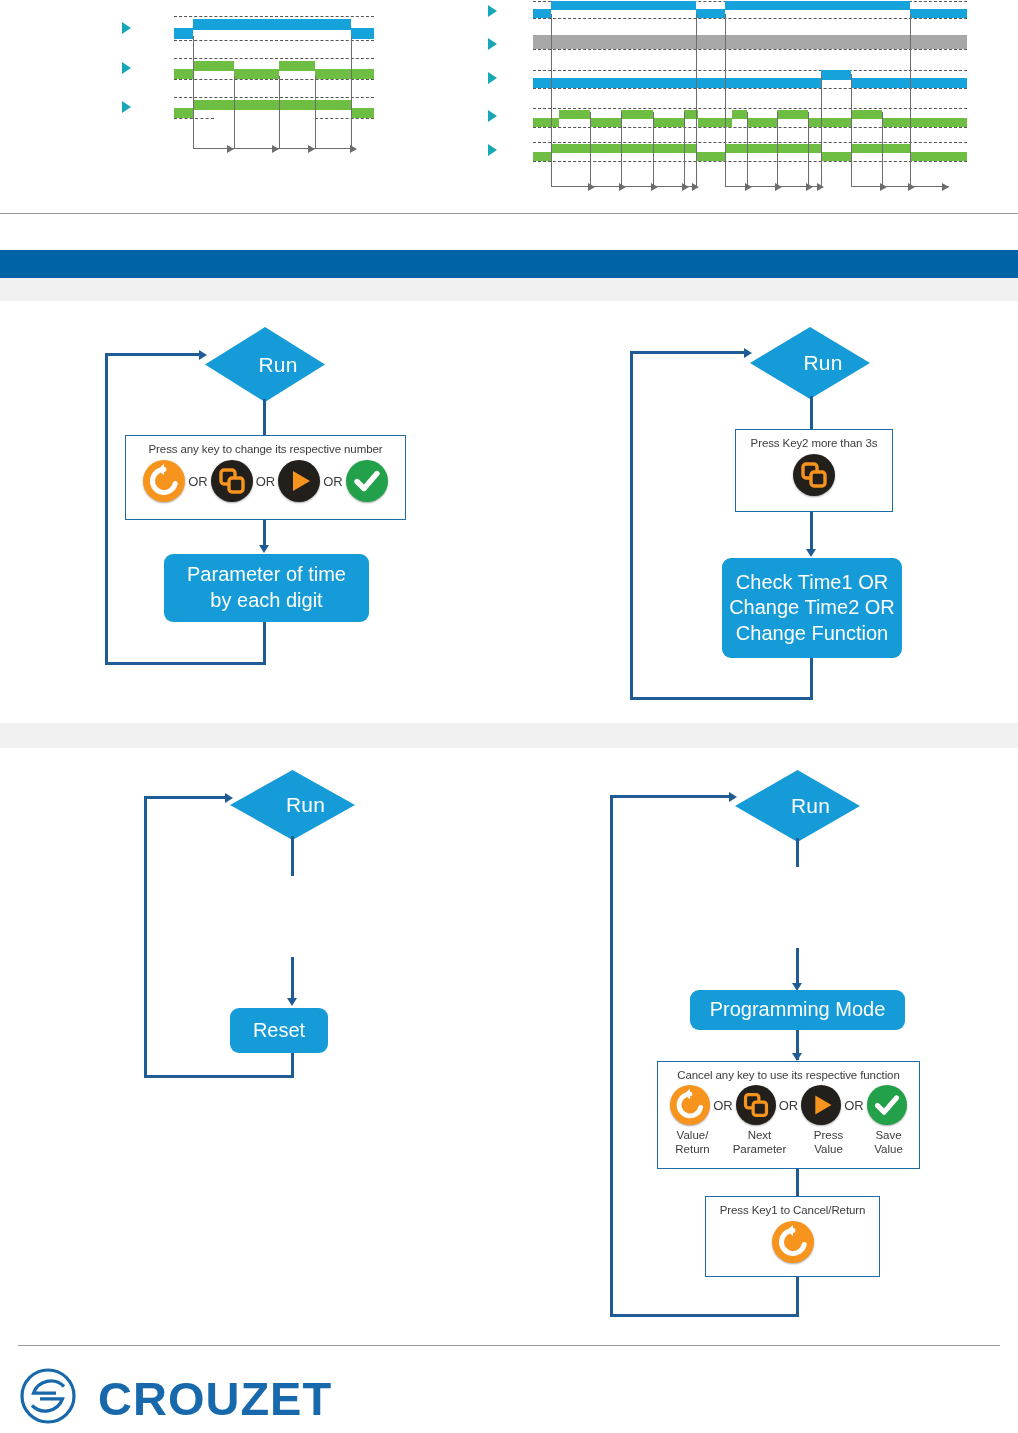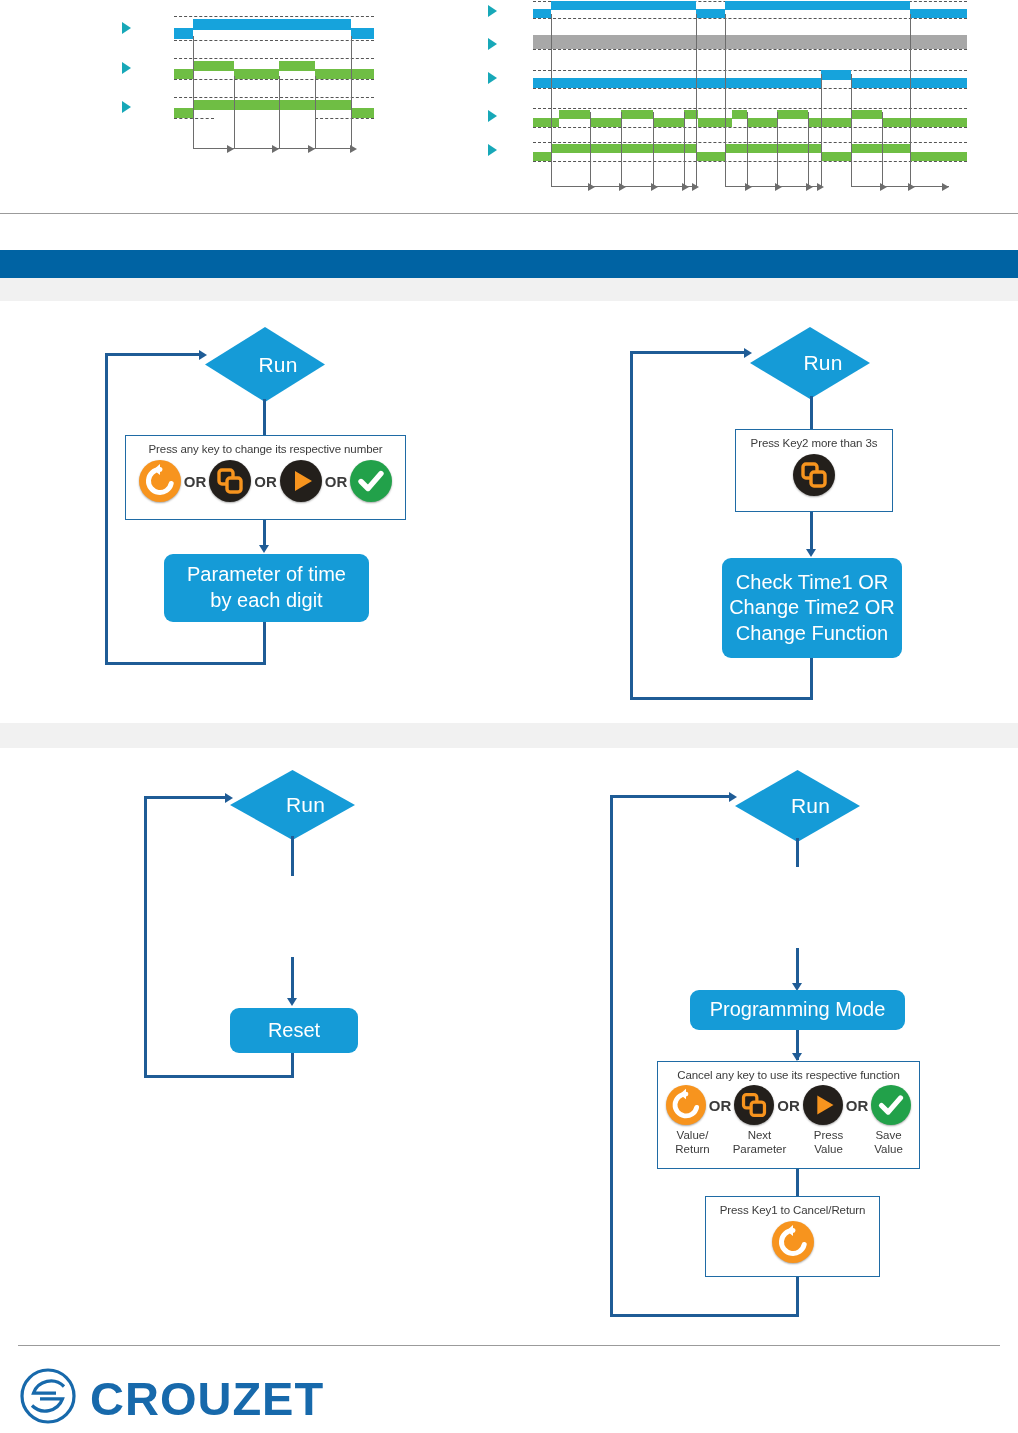"OR" .orlbl { font-size: 15px -> 13px; font-weight: bold -> none }
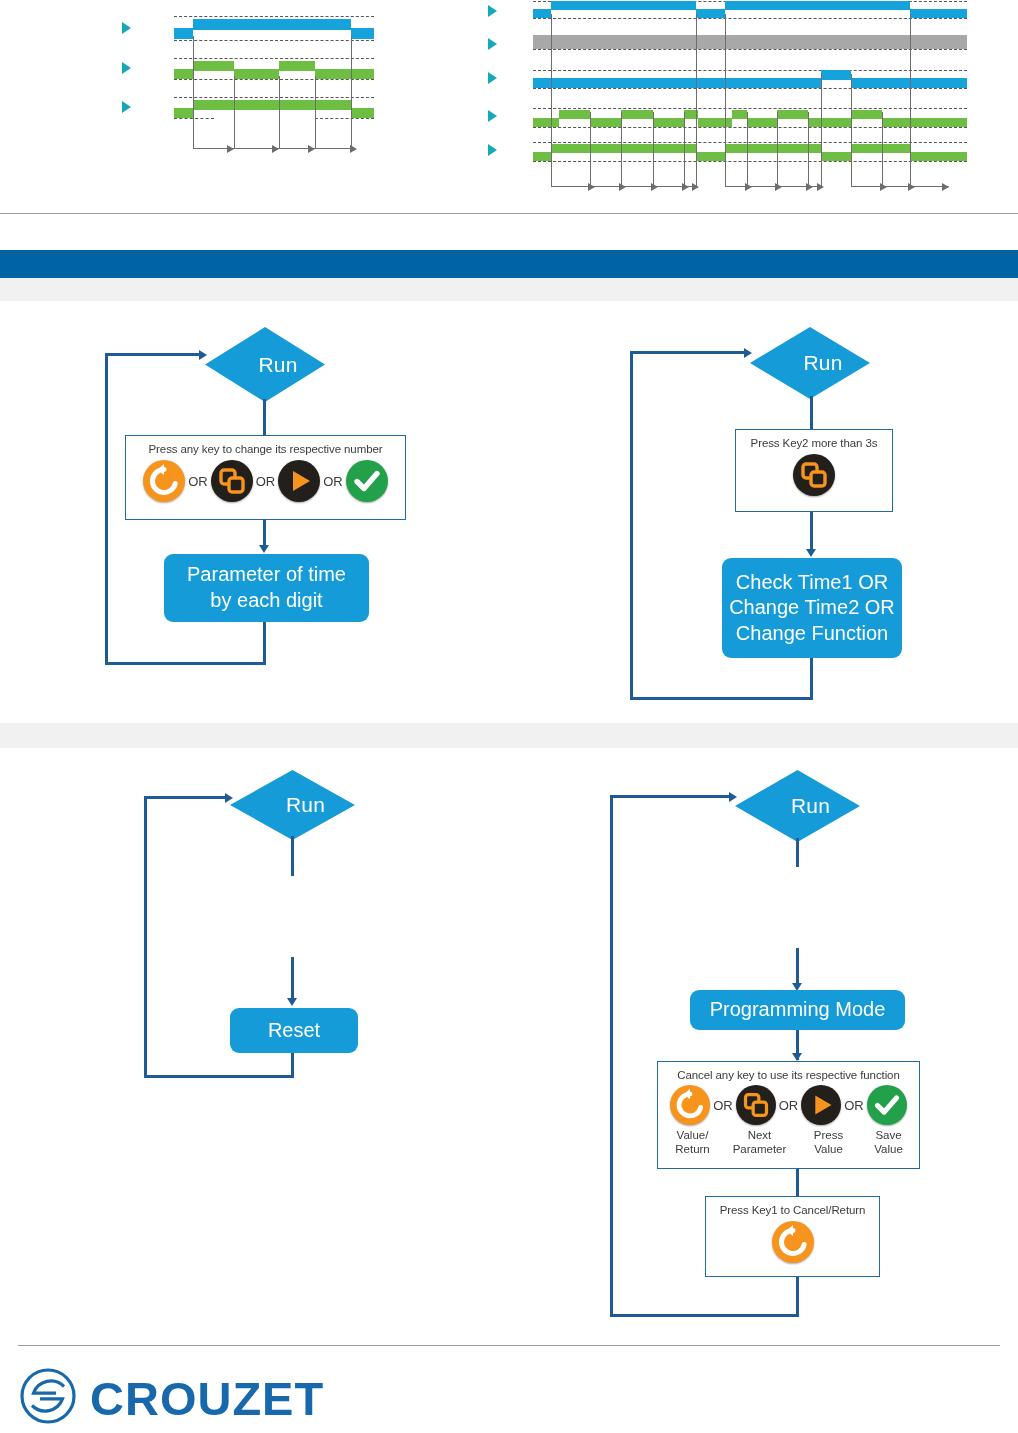"Reset" div.rbox { width: 128px -> 98px }
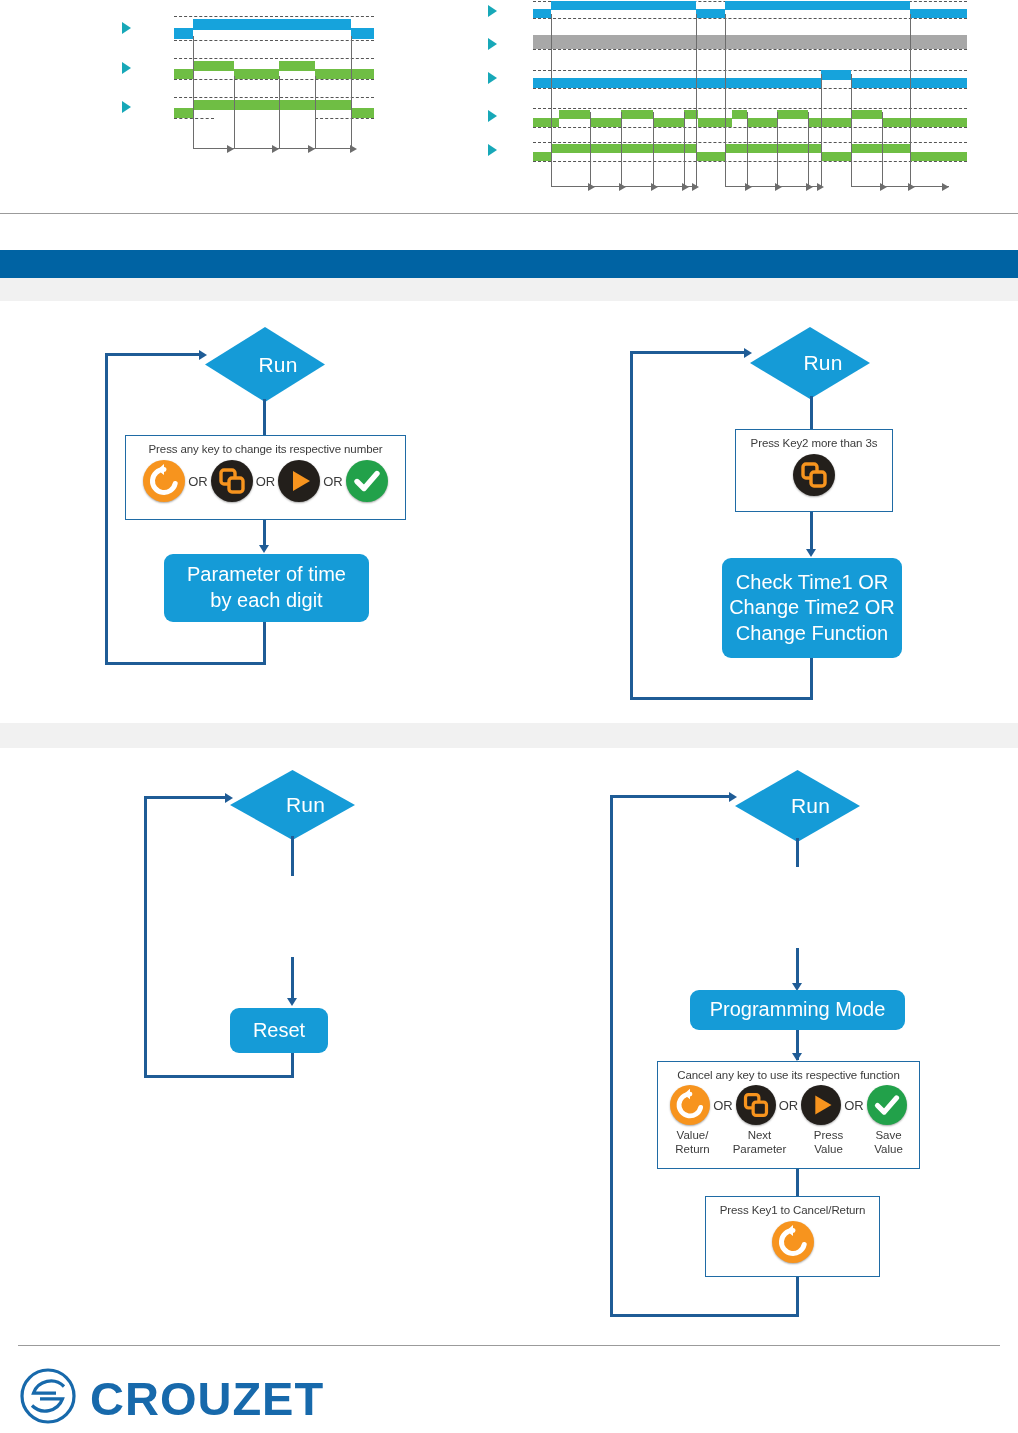"CROUZET" .logo-text { margin-left: 12px -> 20px }
